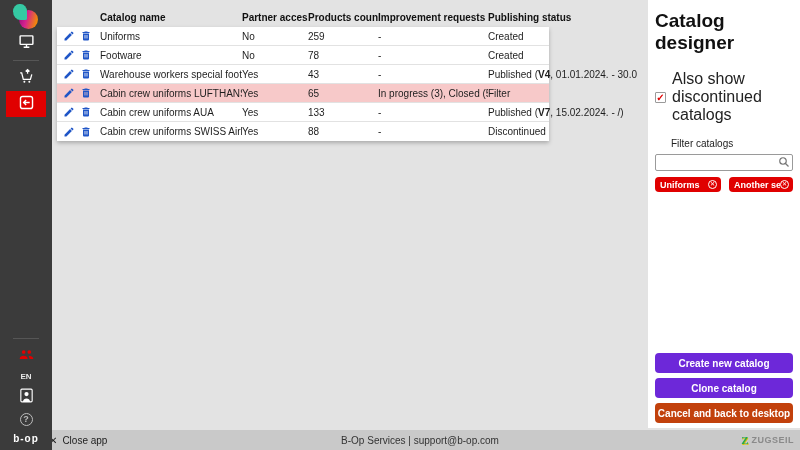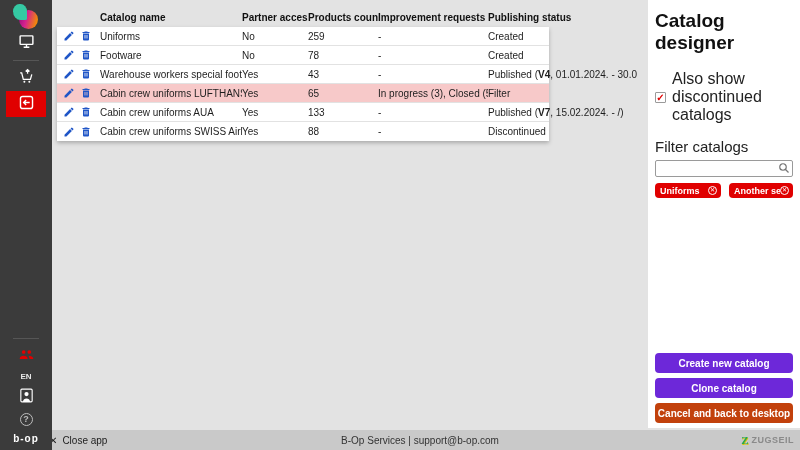"Filter catalogs" .filter-label { font-size: 15px -> 10px; margin-left: none -> 16px }
